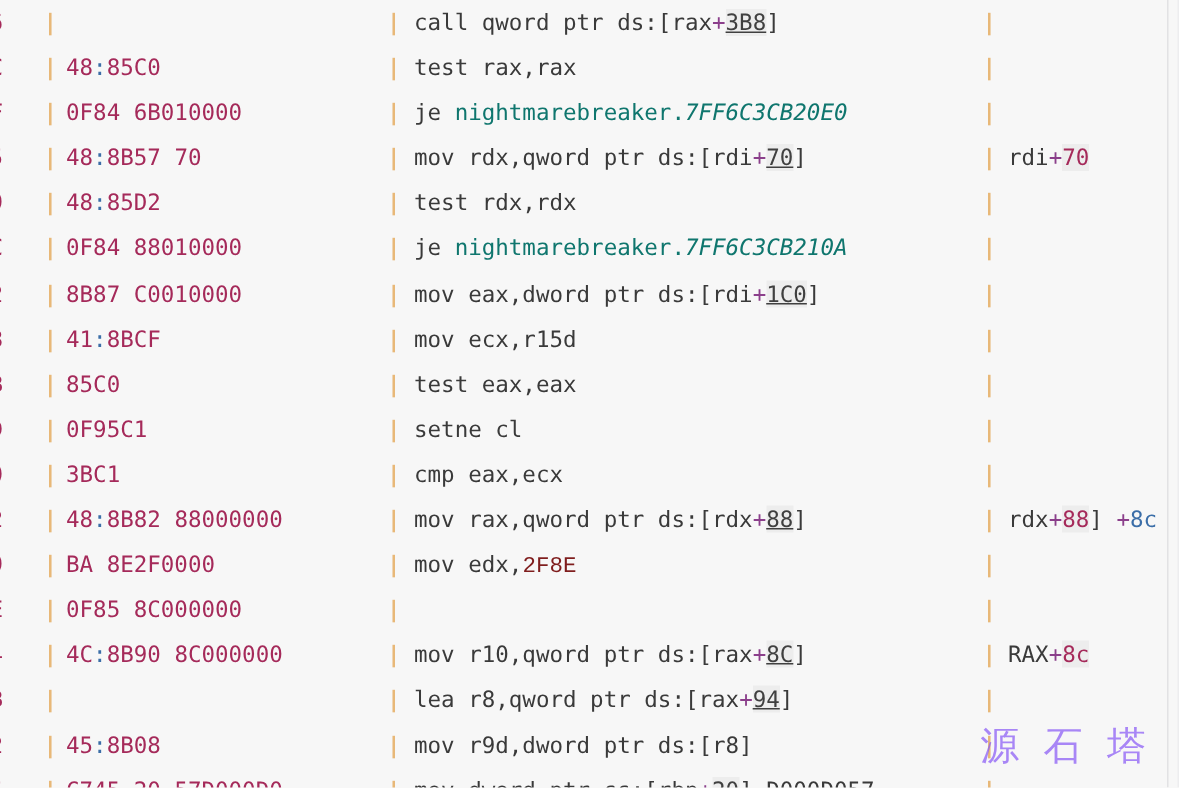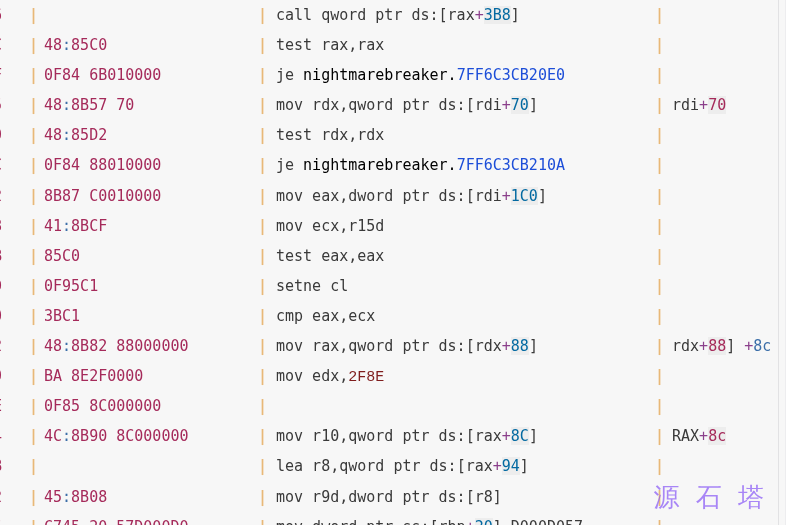"3B8" .num { color: #0369a1 -> #404040; text-decoration: none -> underline }
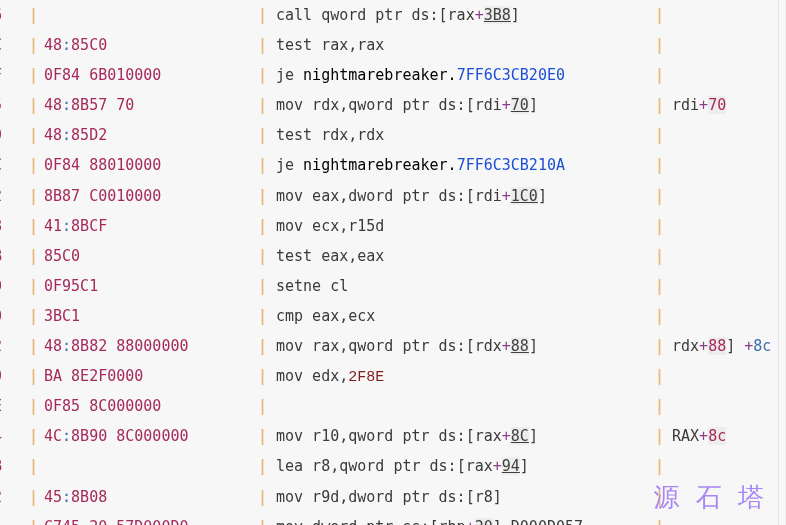"nightmarebreaker." .mod { color: #000000 -> #0f766e }
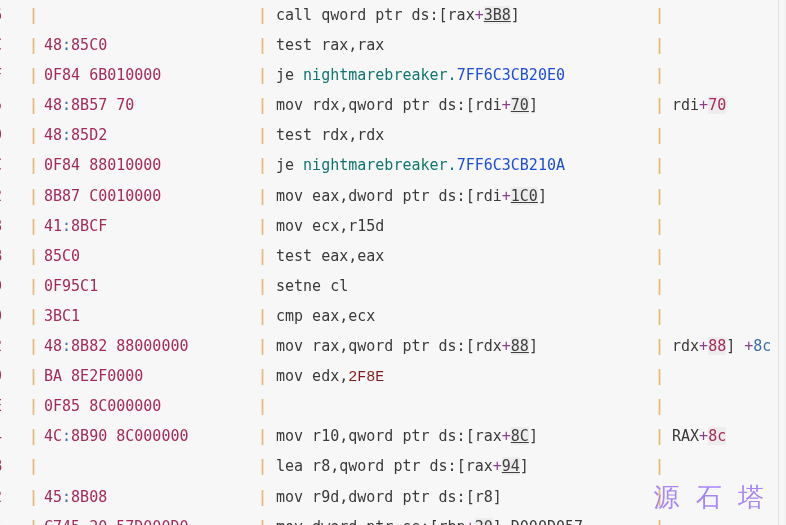"7FF6C3CB20E0" .lead { color: #1d4ed8 -> #0f766e; font-style: none -> italic }
